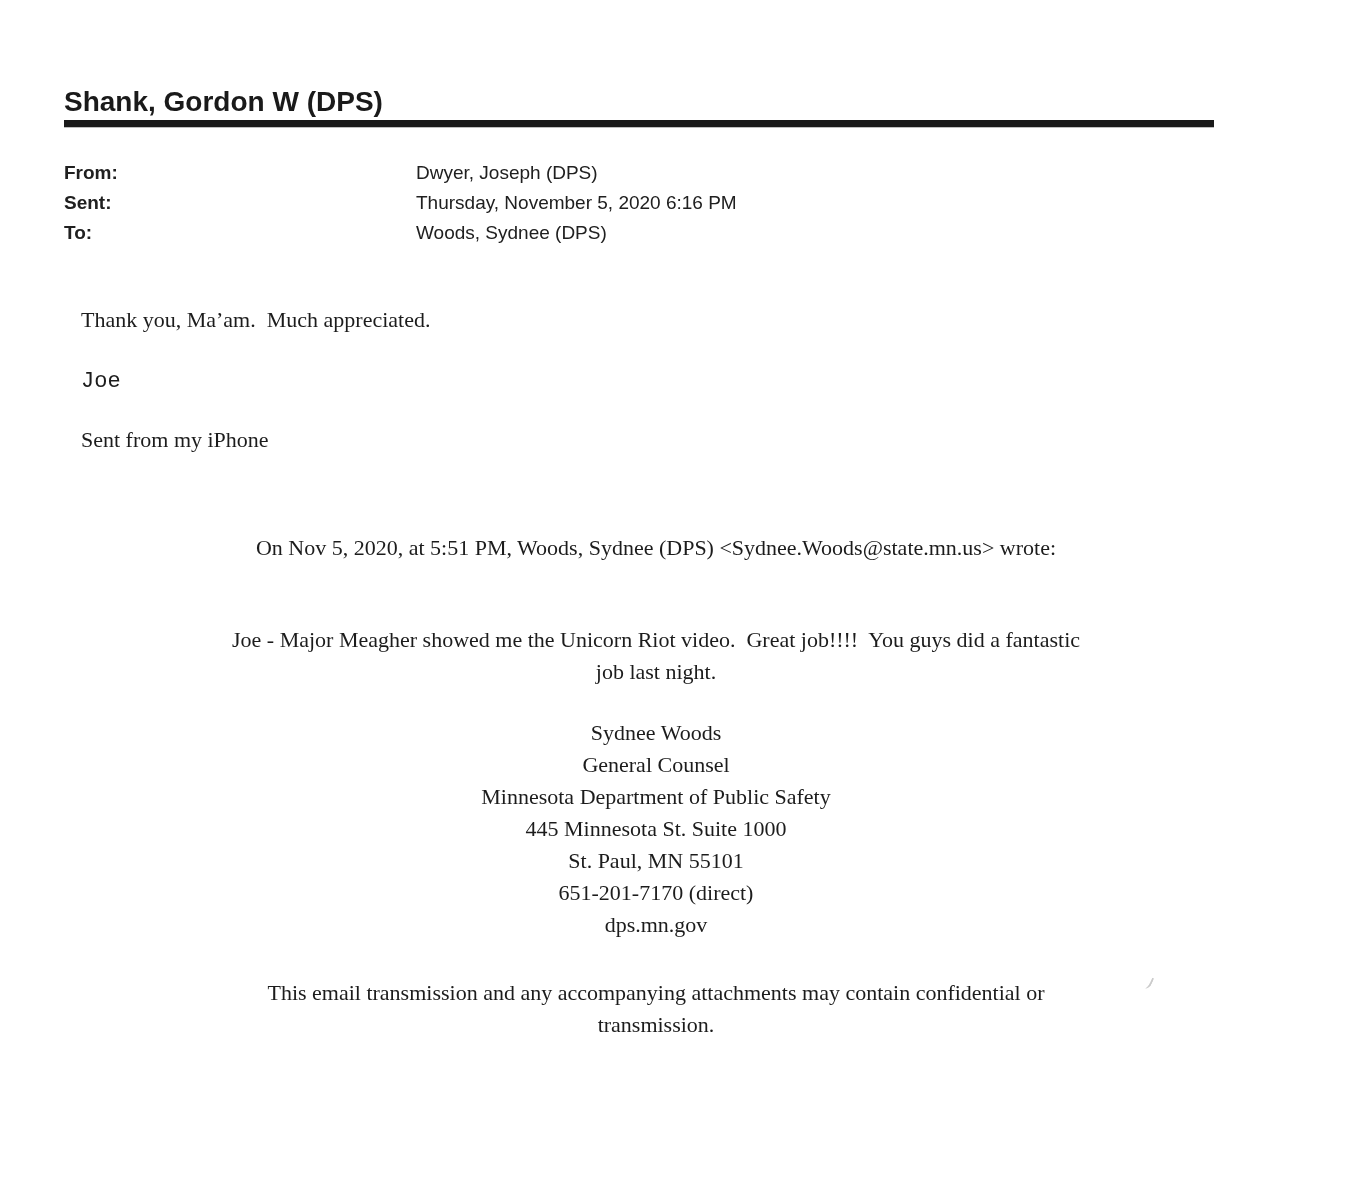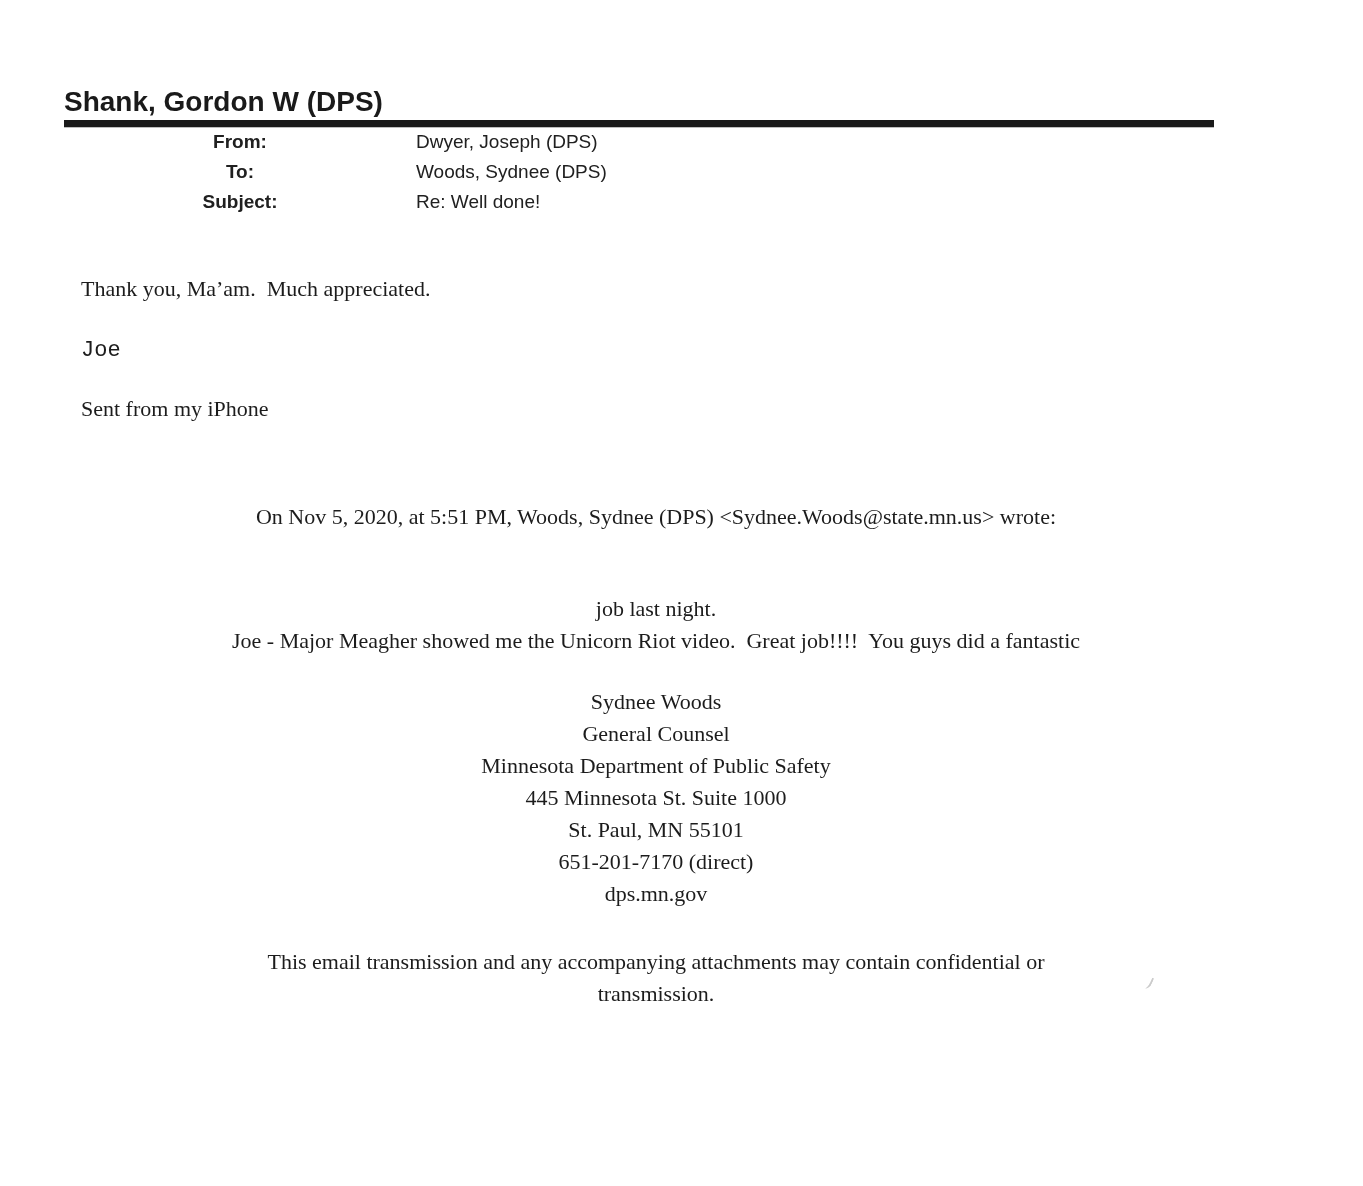"From:" .meta { margin-top: none -> 31px; text-align: center -> none }
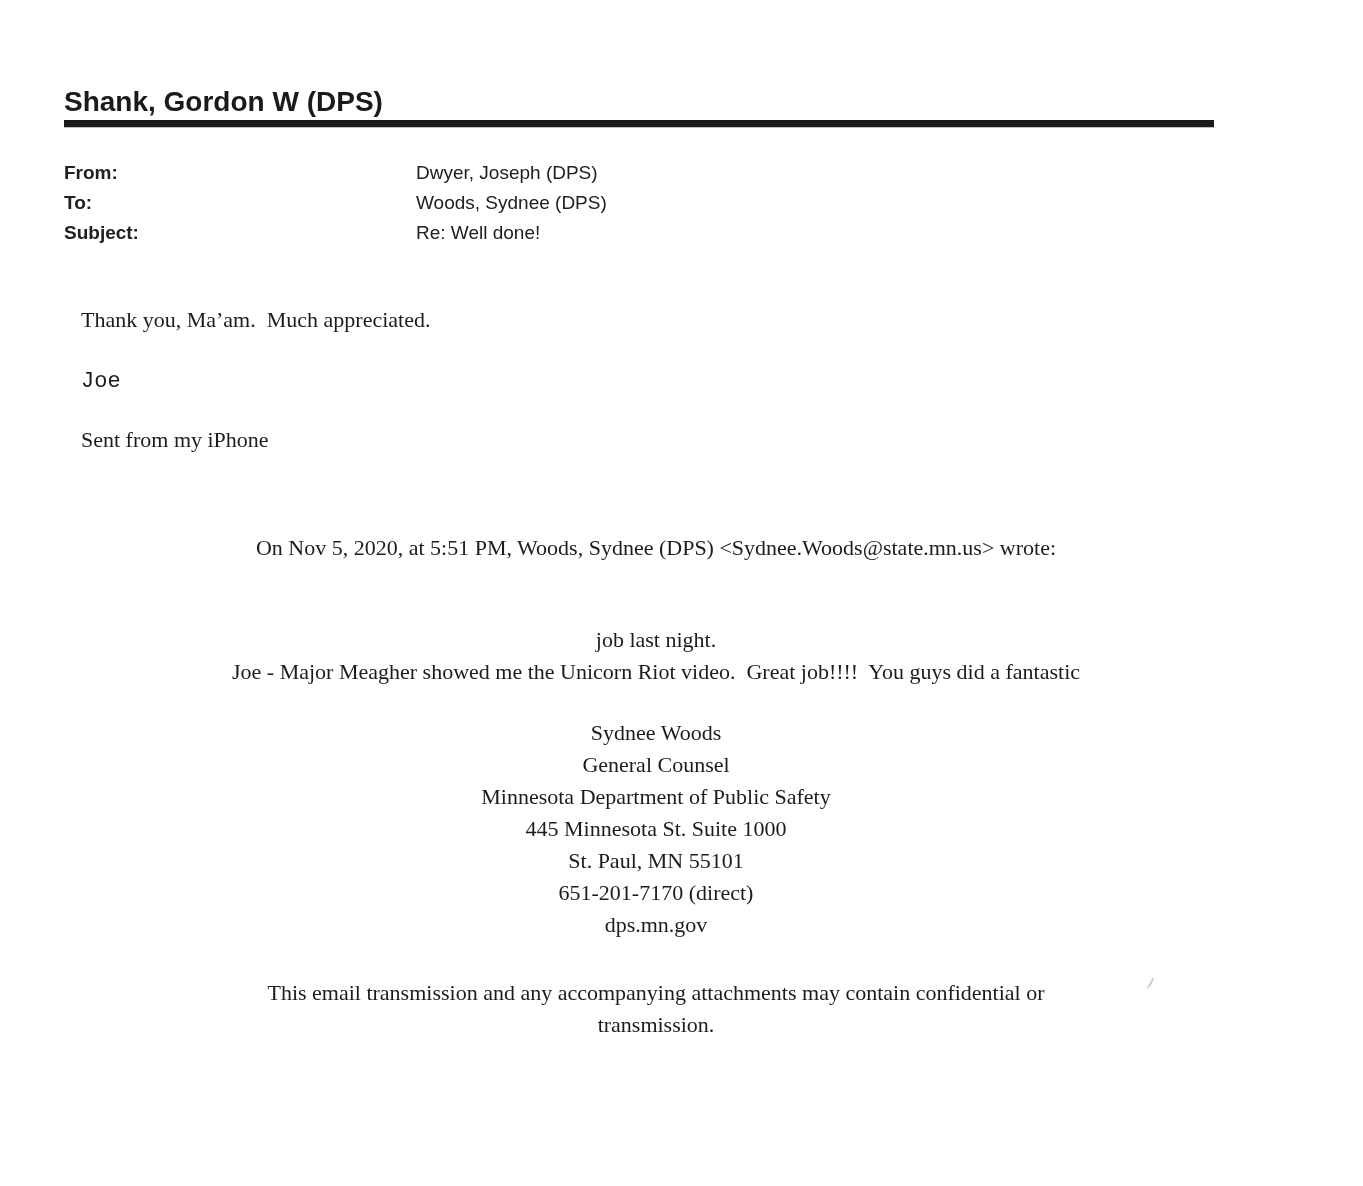"Sent:" div.meta-row { html: none -> <div> <span>Sent:</span> <span>Thursday, November 5, 2020 6:16 PM</span> </div> }
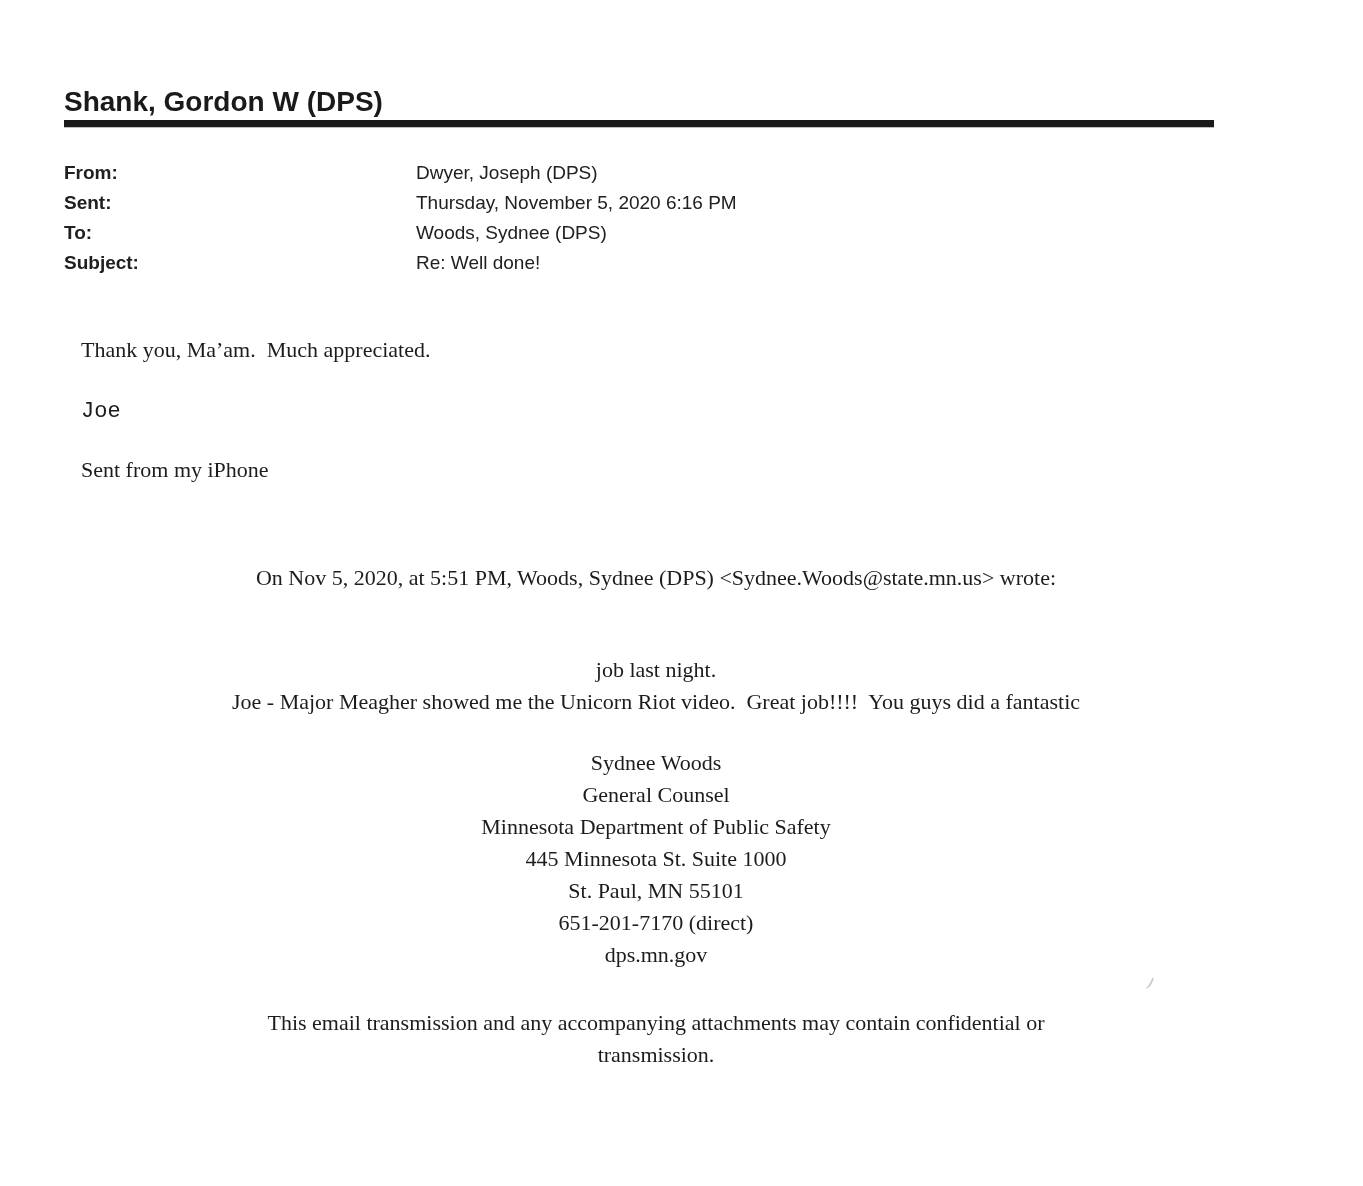"Subject:" div.meta-row { html: <div> <span>Subject:</span> <span>Re: Well done!</span> </div> -> none }
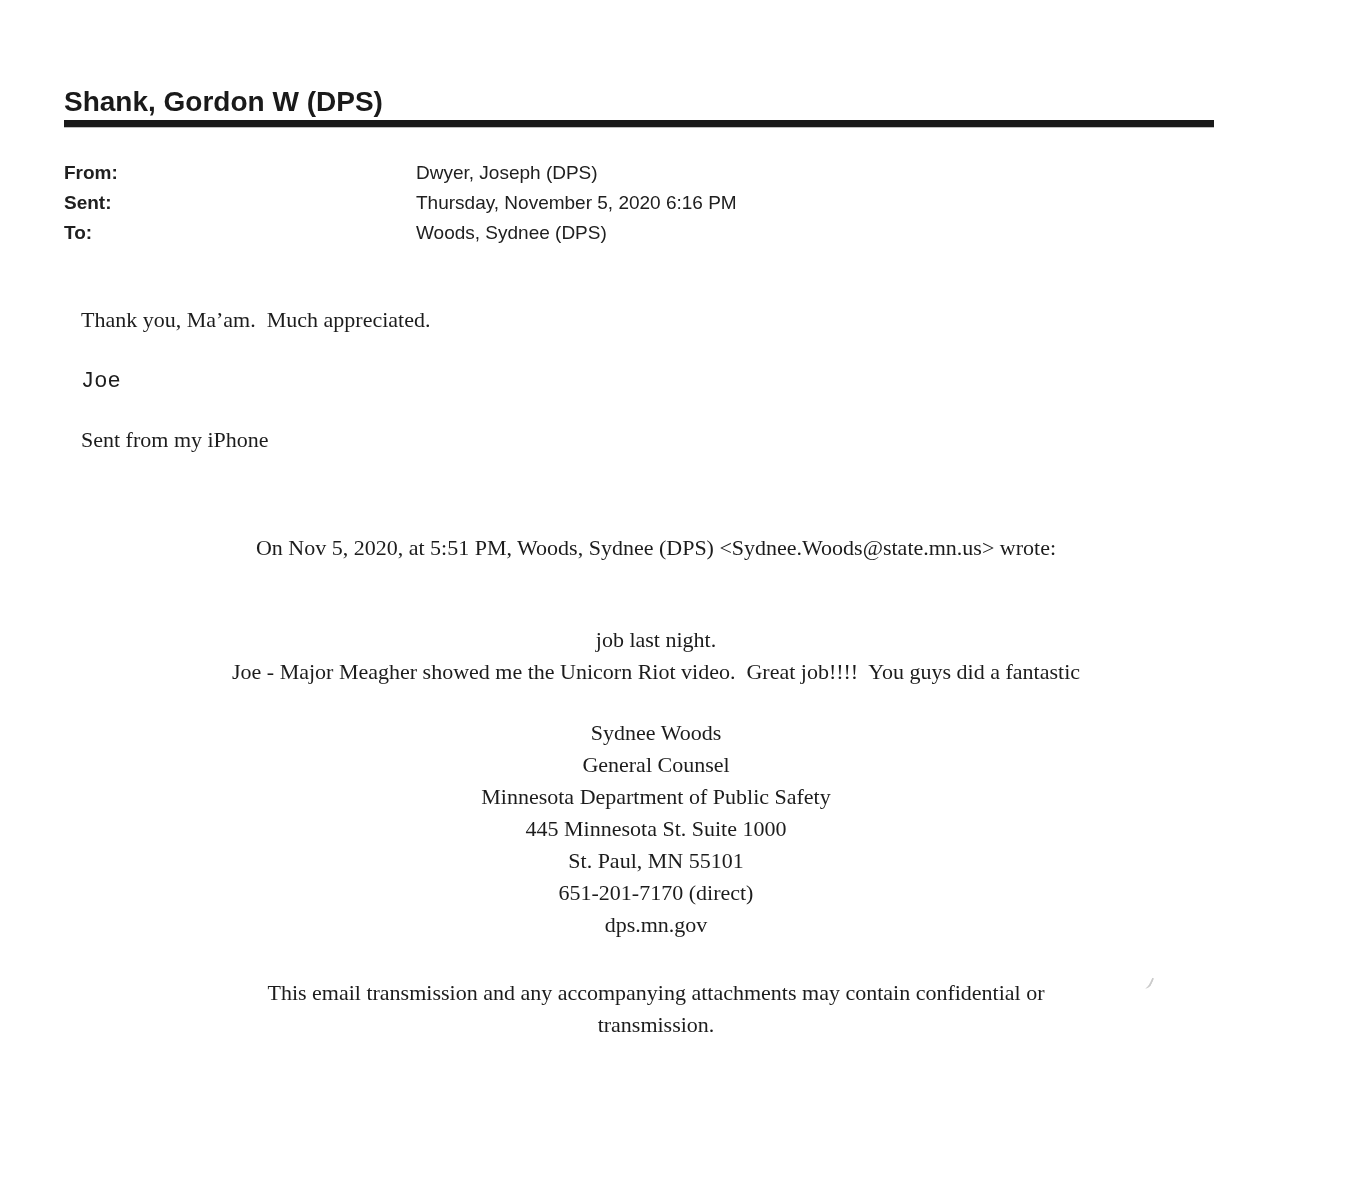"job last night." p.body-text { order: before "Joe - Major Meagher showed" -> after "Joe - Major Meagher showed" }
